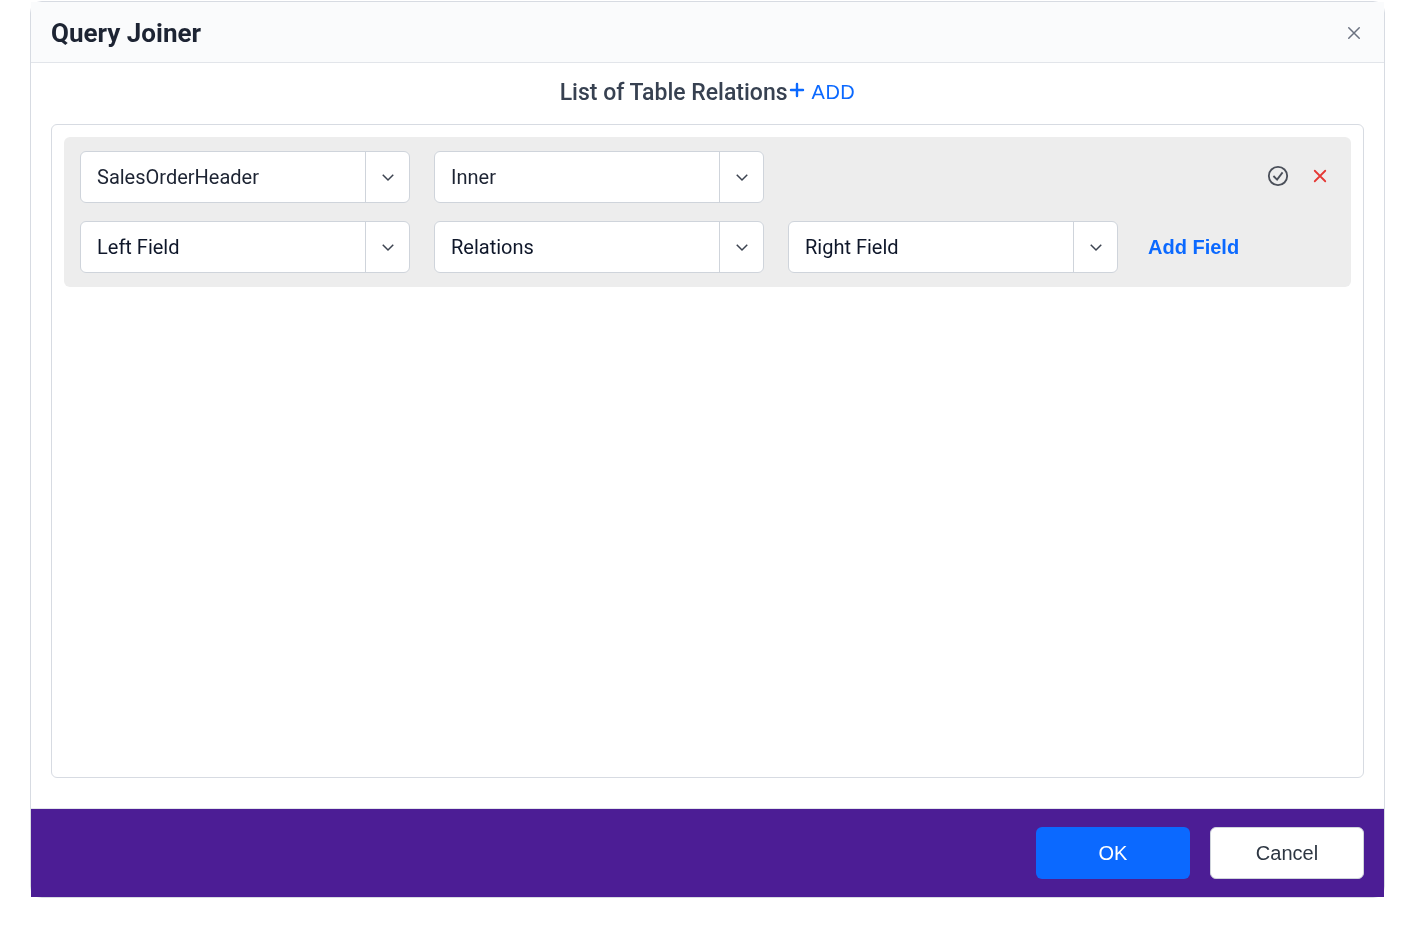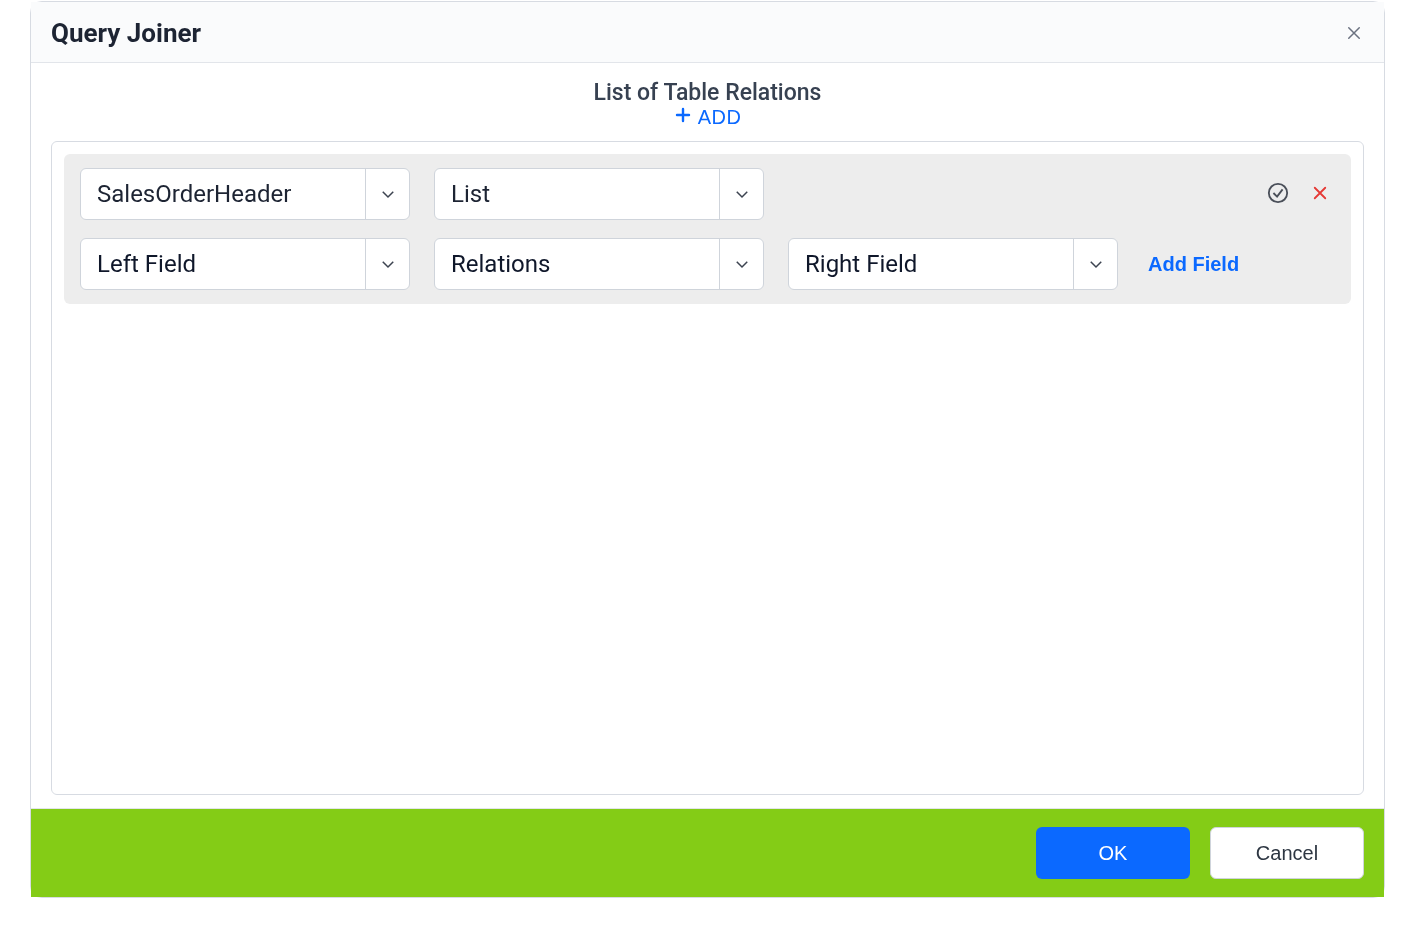"List of Table Relations" .section-row { flex-direction: column -> none; justify-content: space-between -> center; margin-bottom: 12px -> 18px }
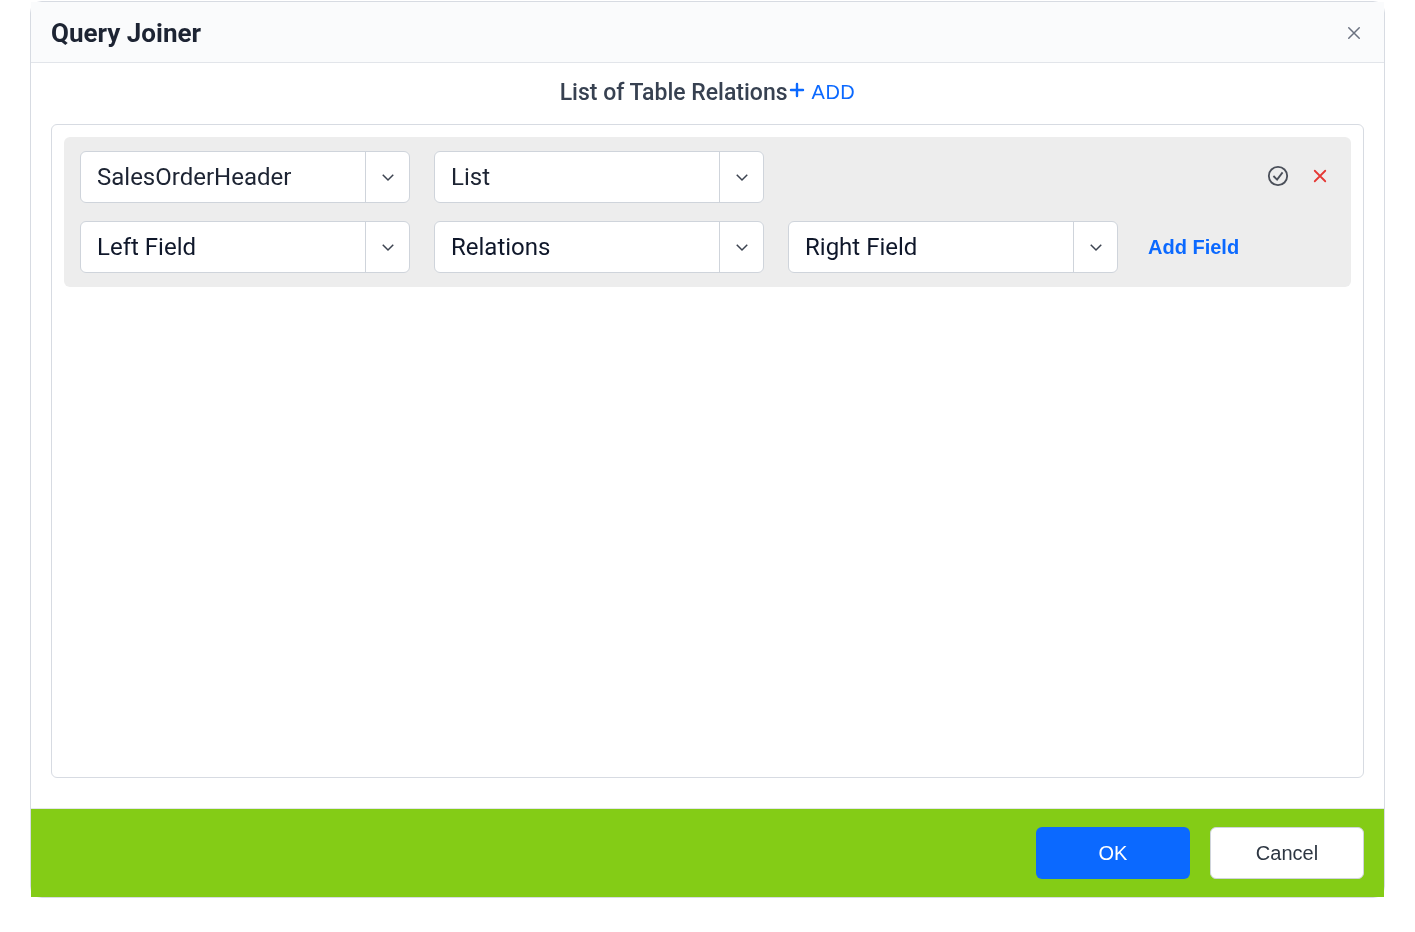"SalesOrderHeader" .dd-text { font-size: 24px -> 20px }
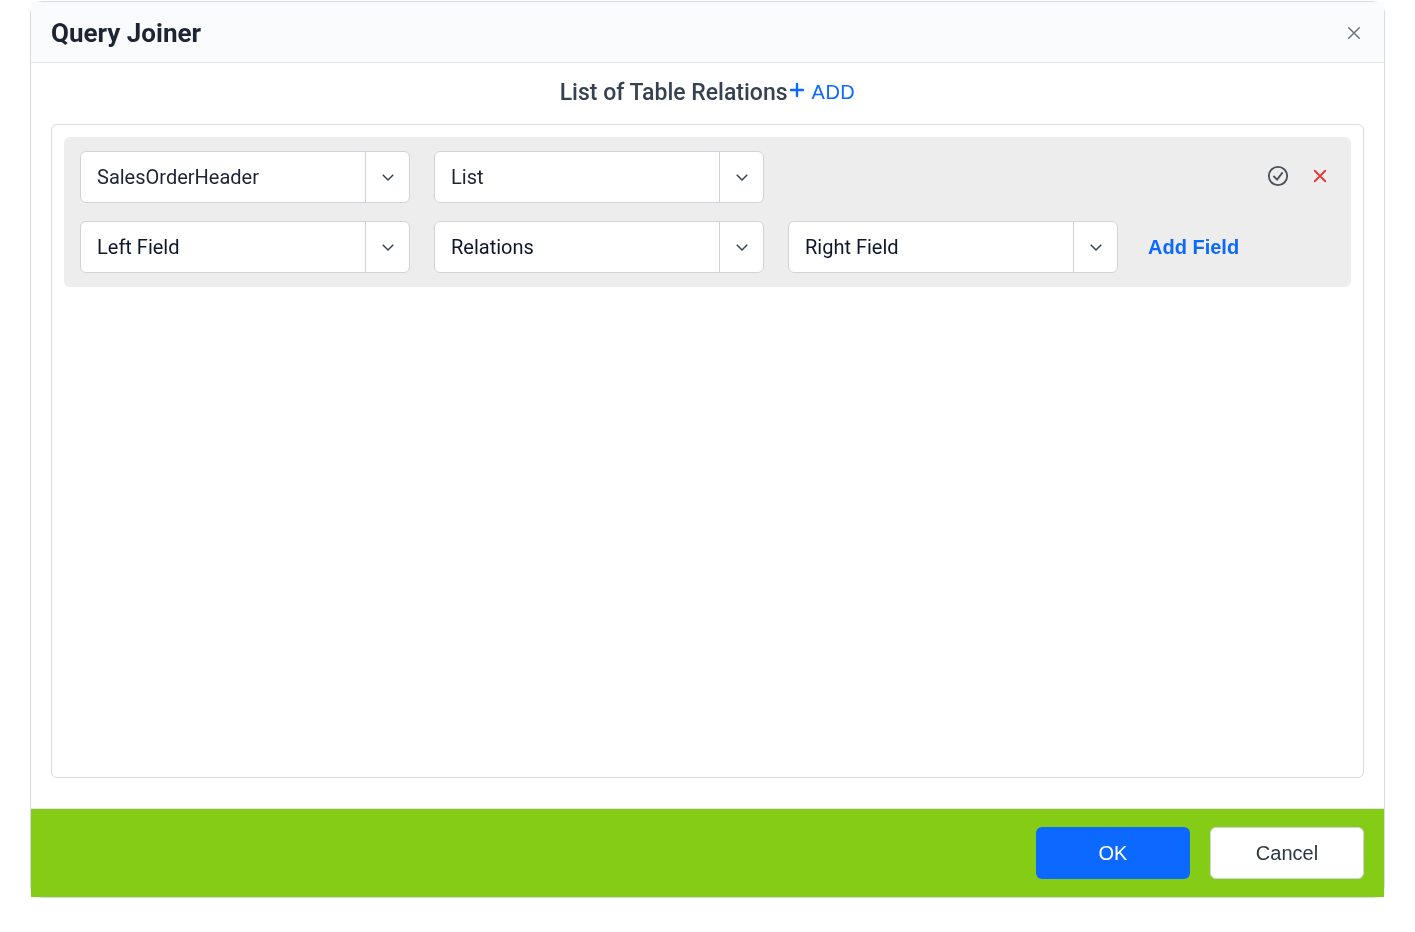"List" div.dd-text { text: List -> Inner }
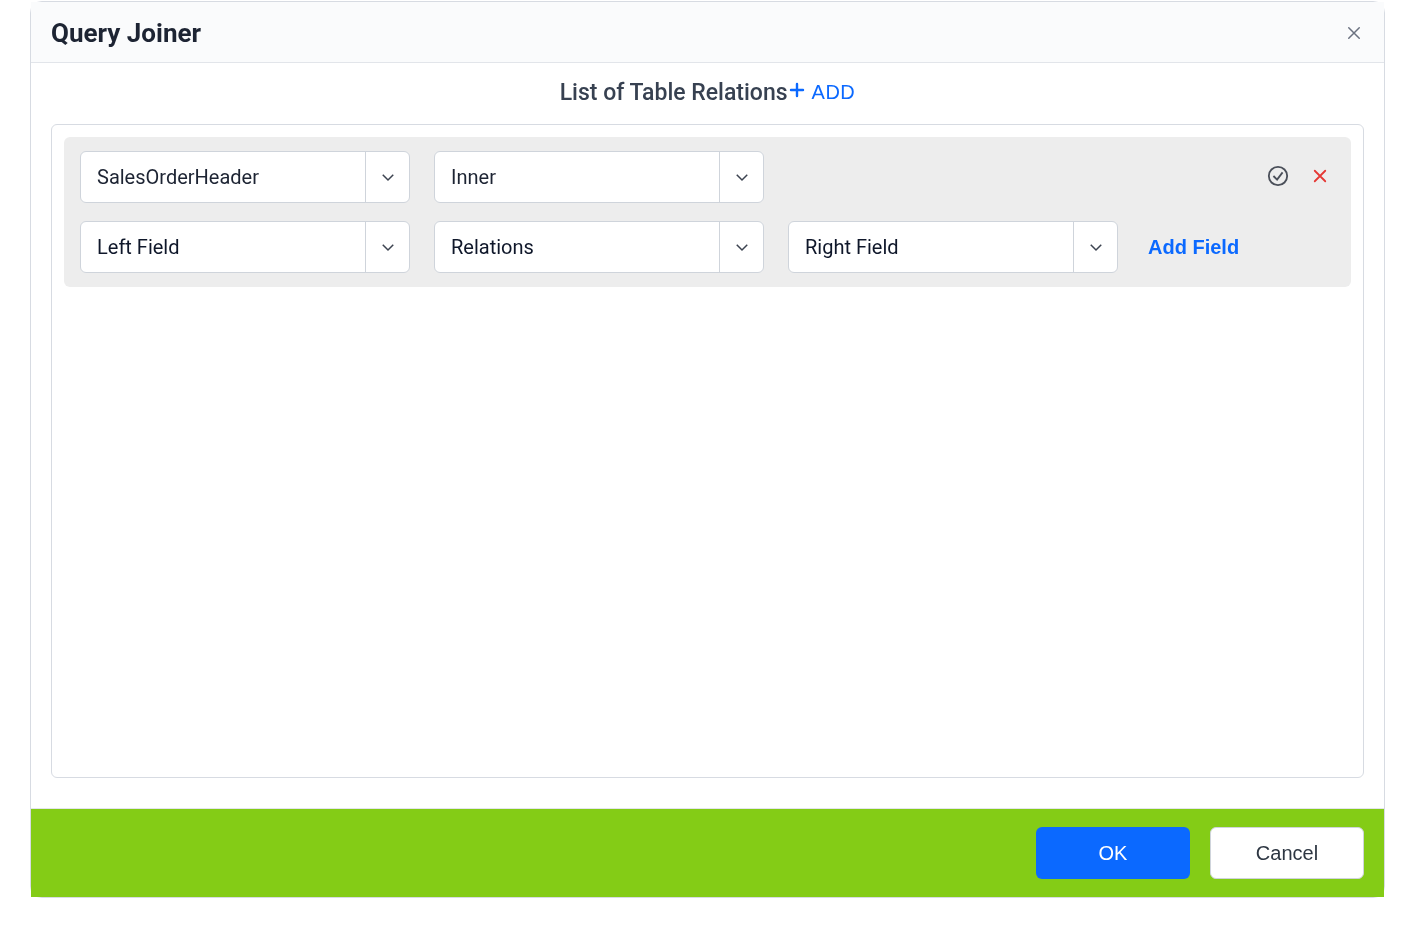"OK" .dialog-footer { background: #84cc16 -> #4c1d95 }
